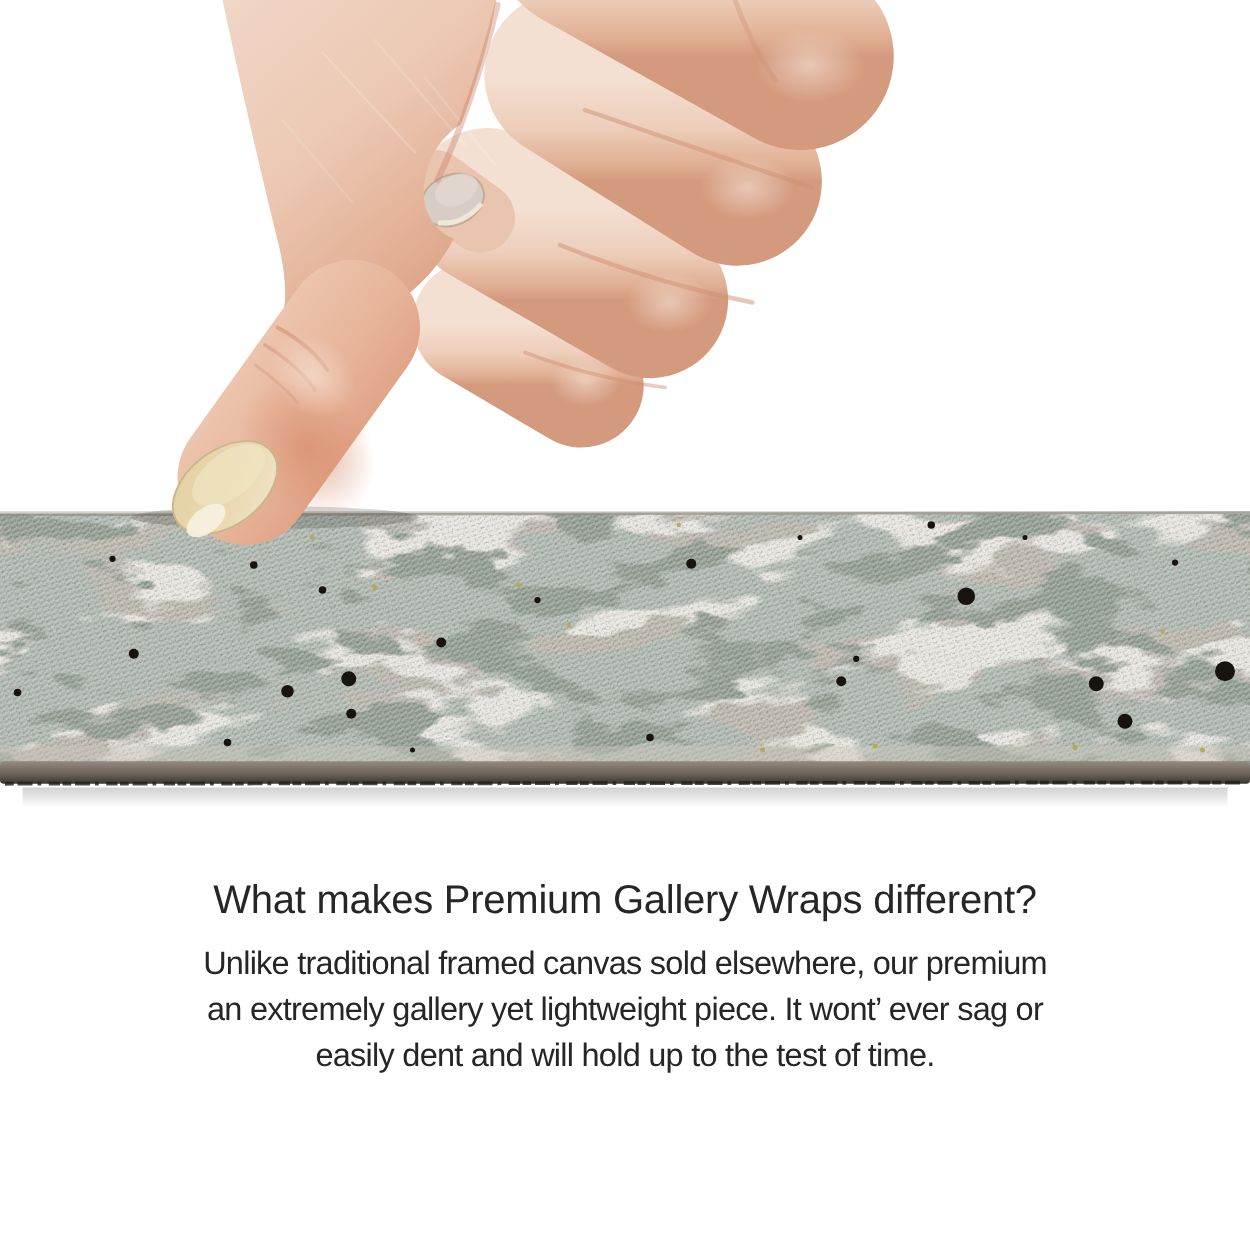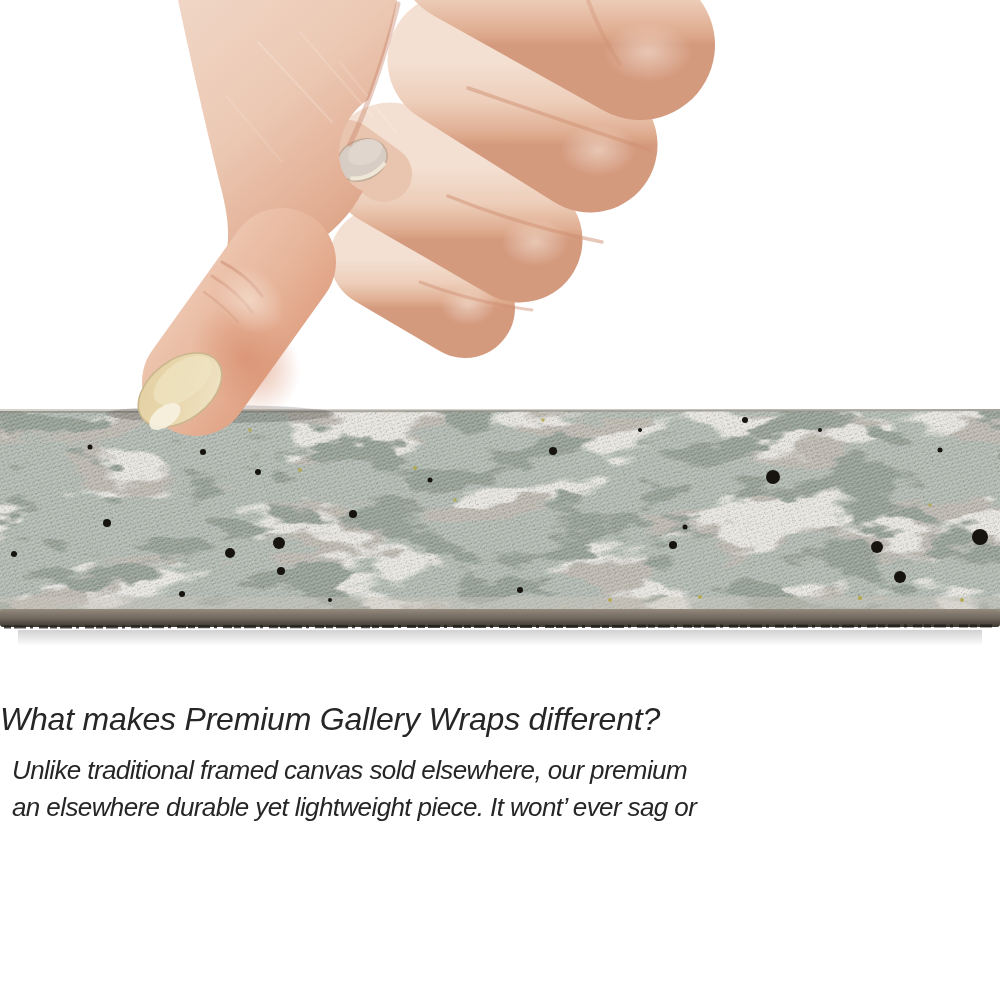"What makes Premium Gallery Wraps" .copy { font-style: italic -> none; text-align: left -> center }
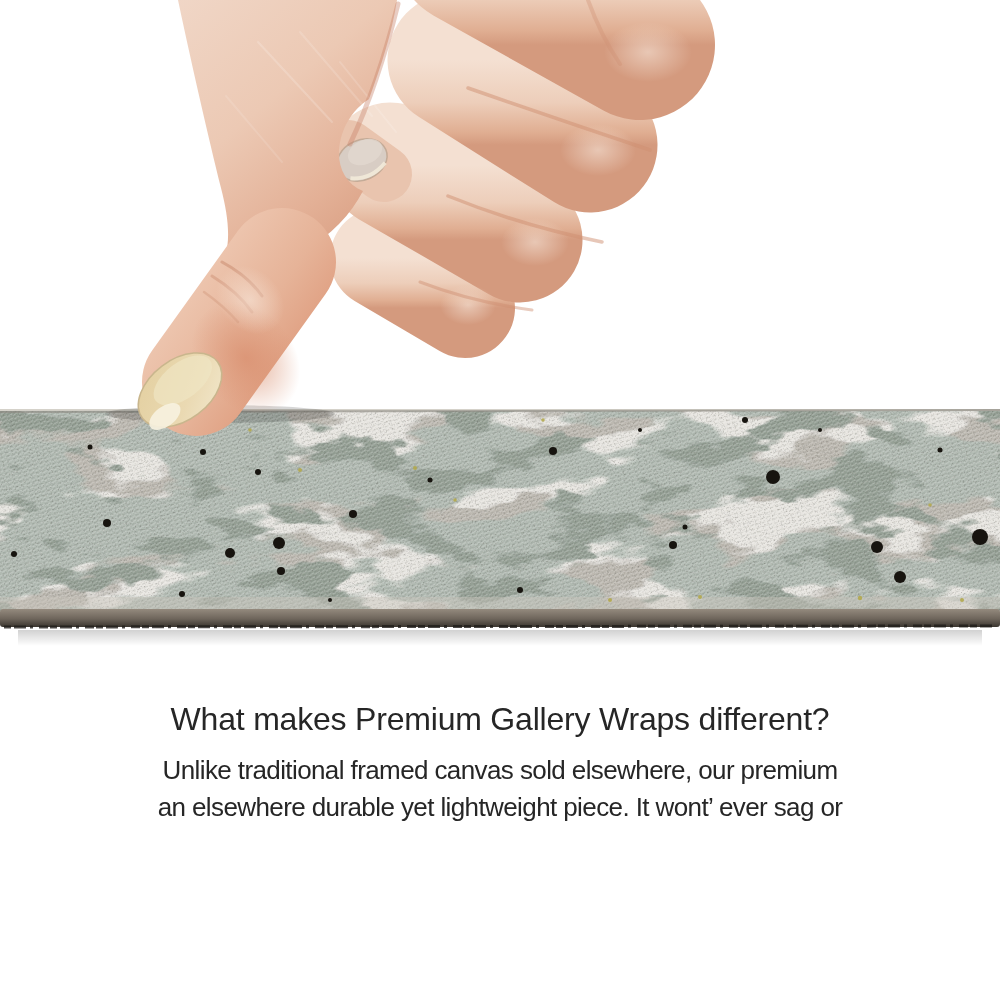"an elsewhere durable yet lightweight" span.bodyline { text: elsewhere durable -> extremely gallery }
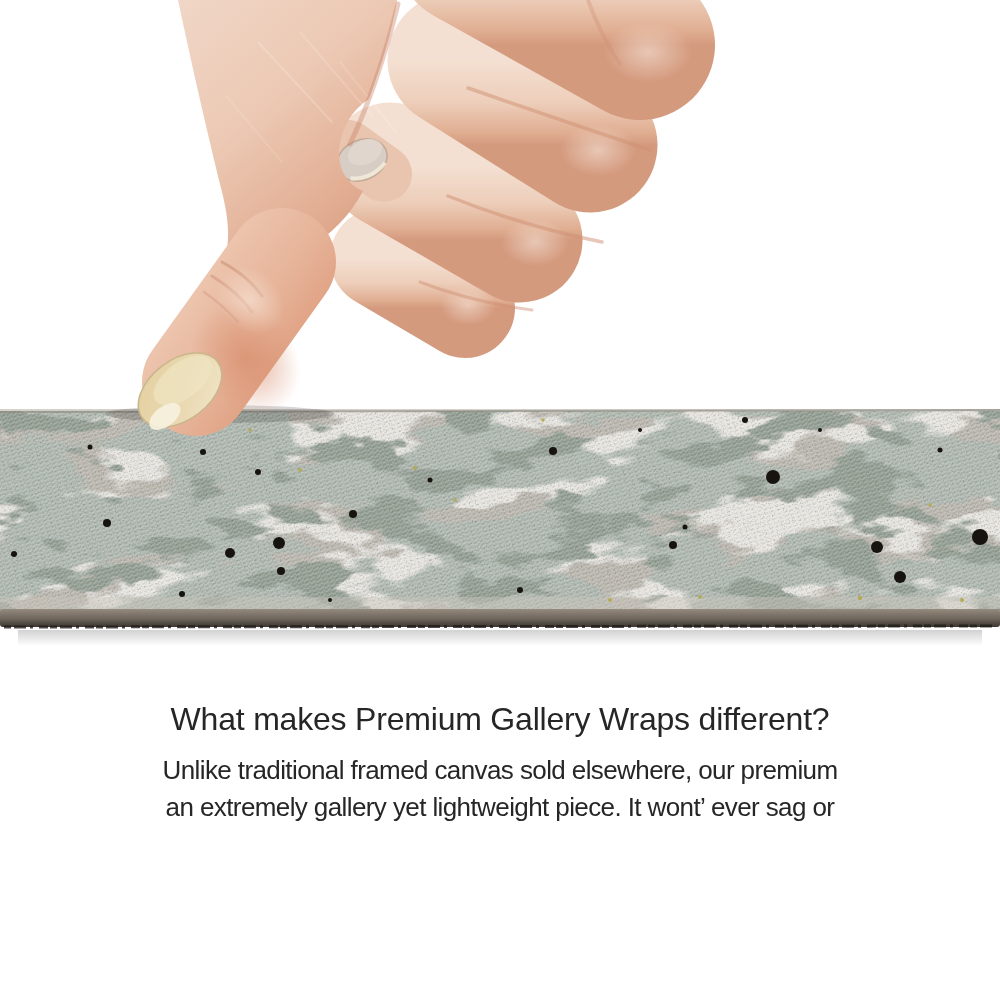"easily dent and will hold" span.bodyline { html: none -> <span>easily dent and will hold up to the test of time.</span> }
